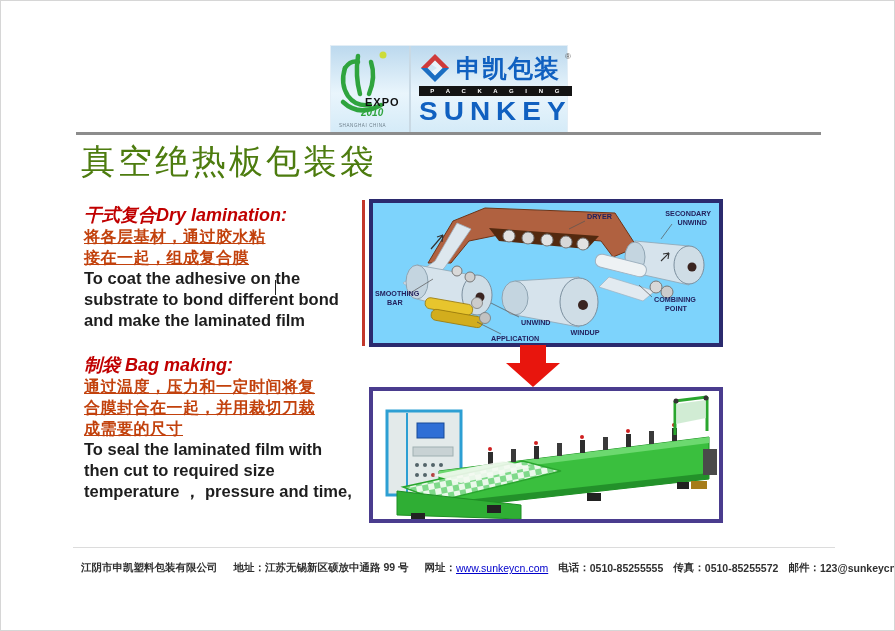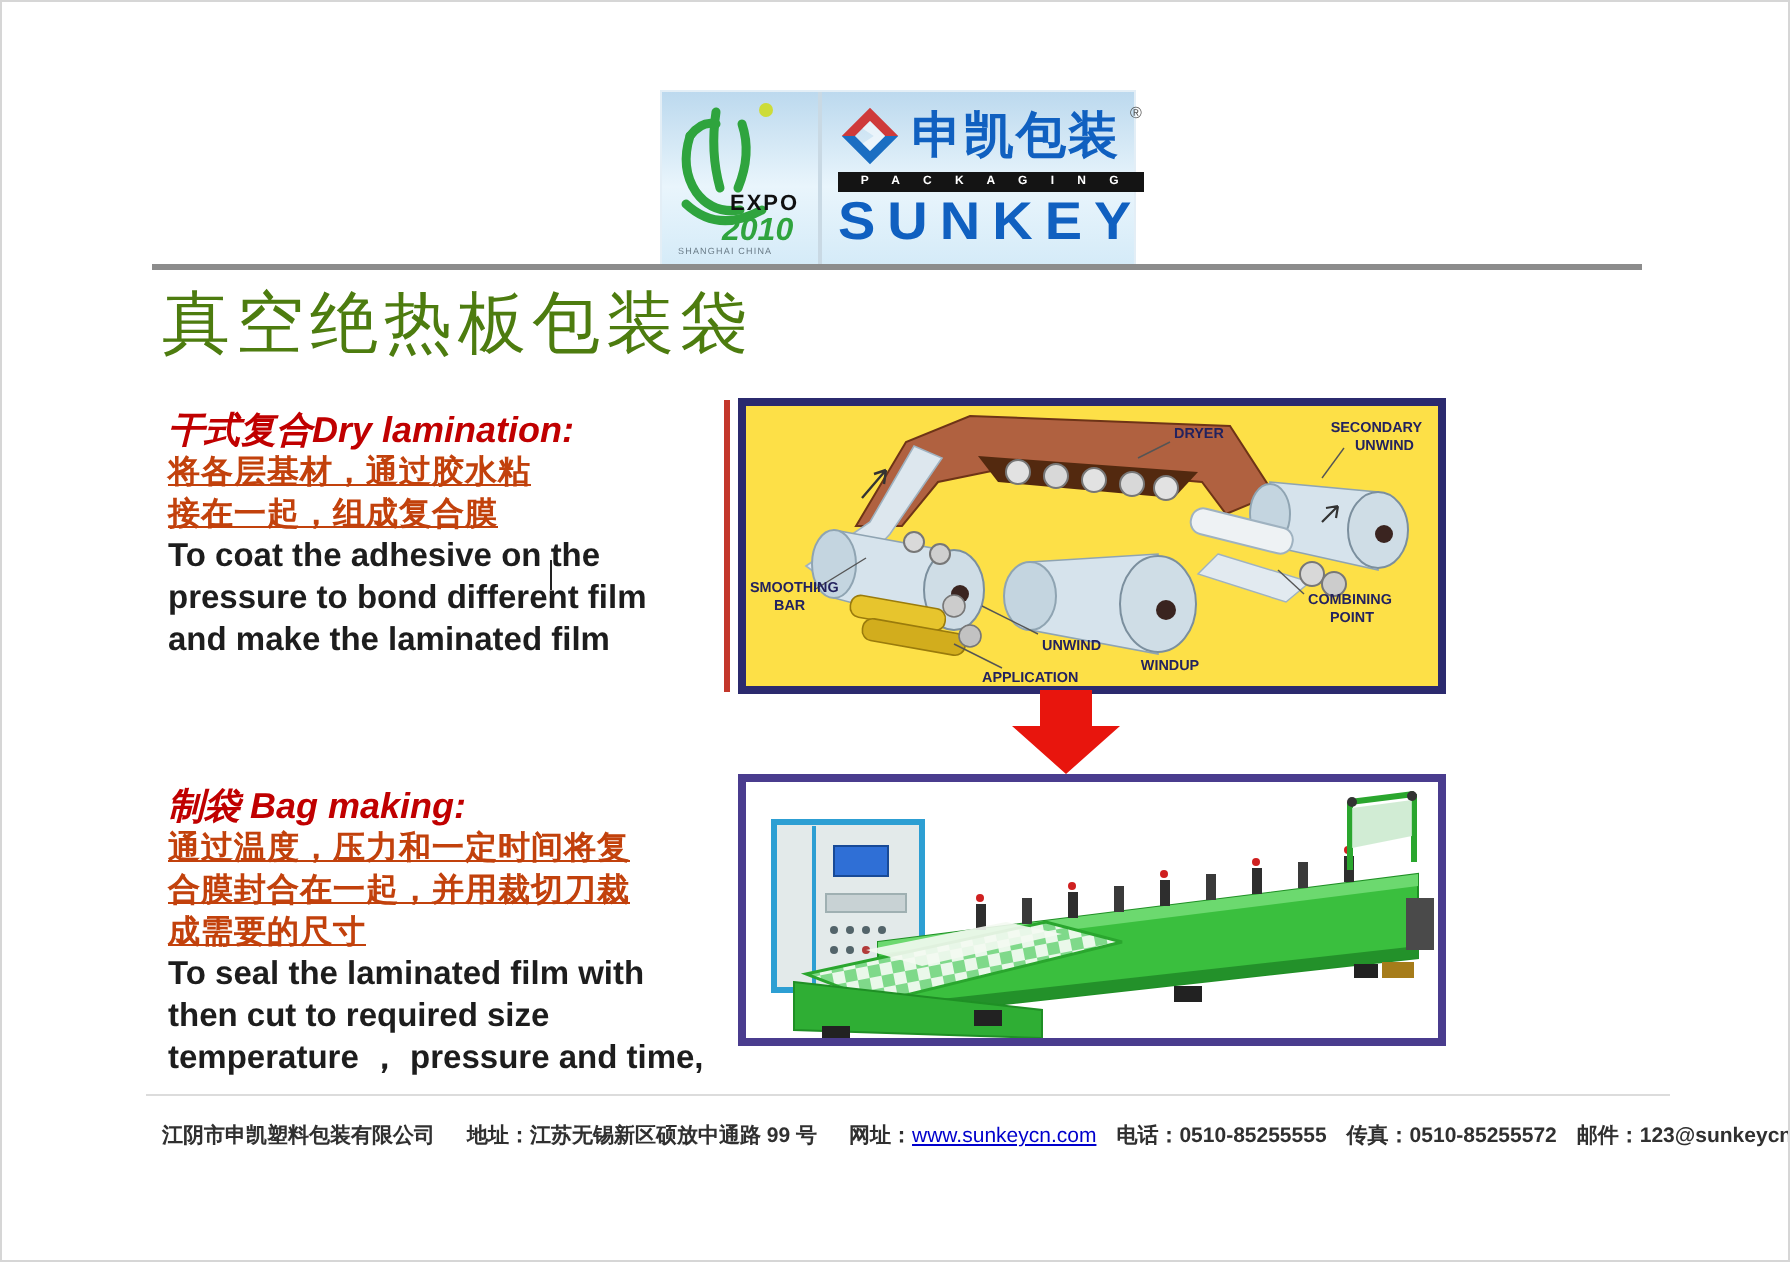"2010" .expo-year { font-size: 16px -> 10px }
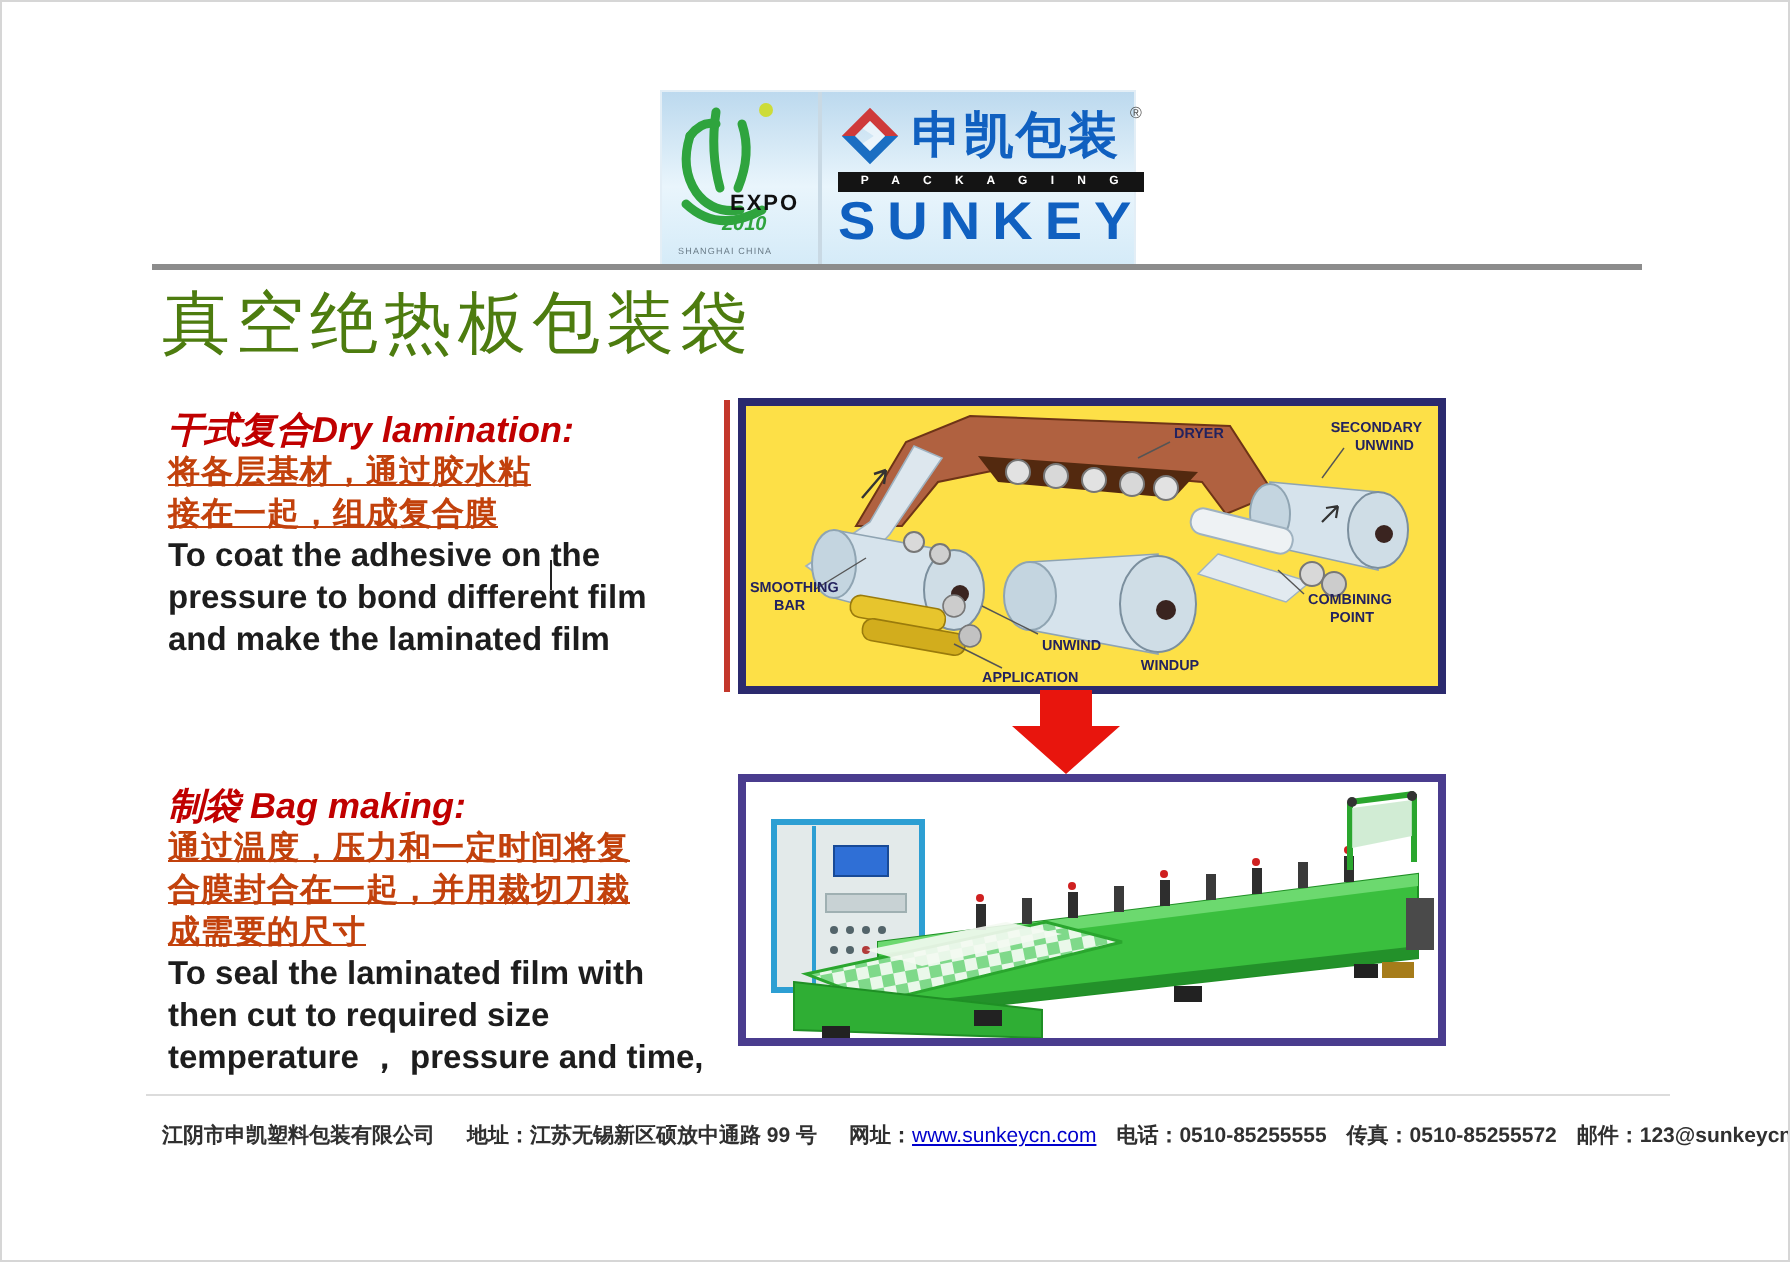"DRYER" .diagram-frame { background: #fde047 -> #7dd3fc }
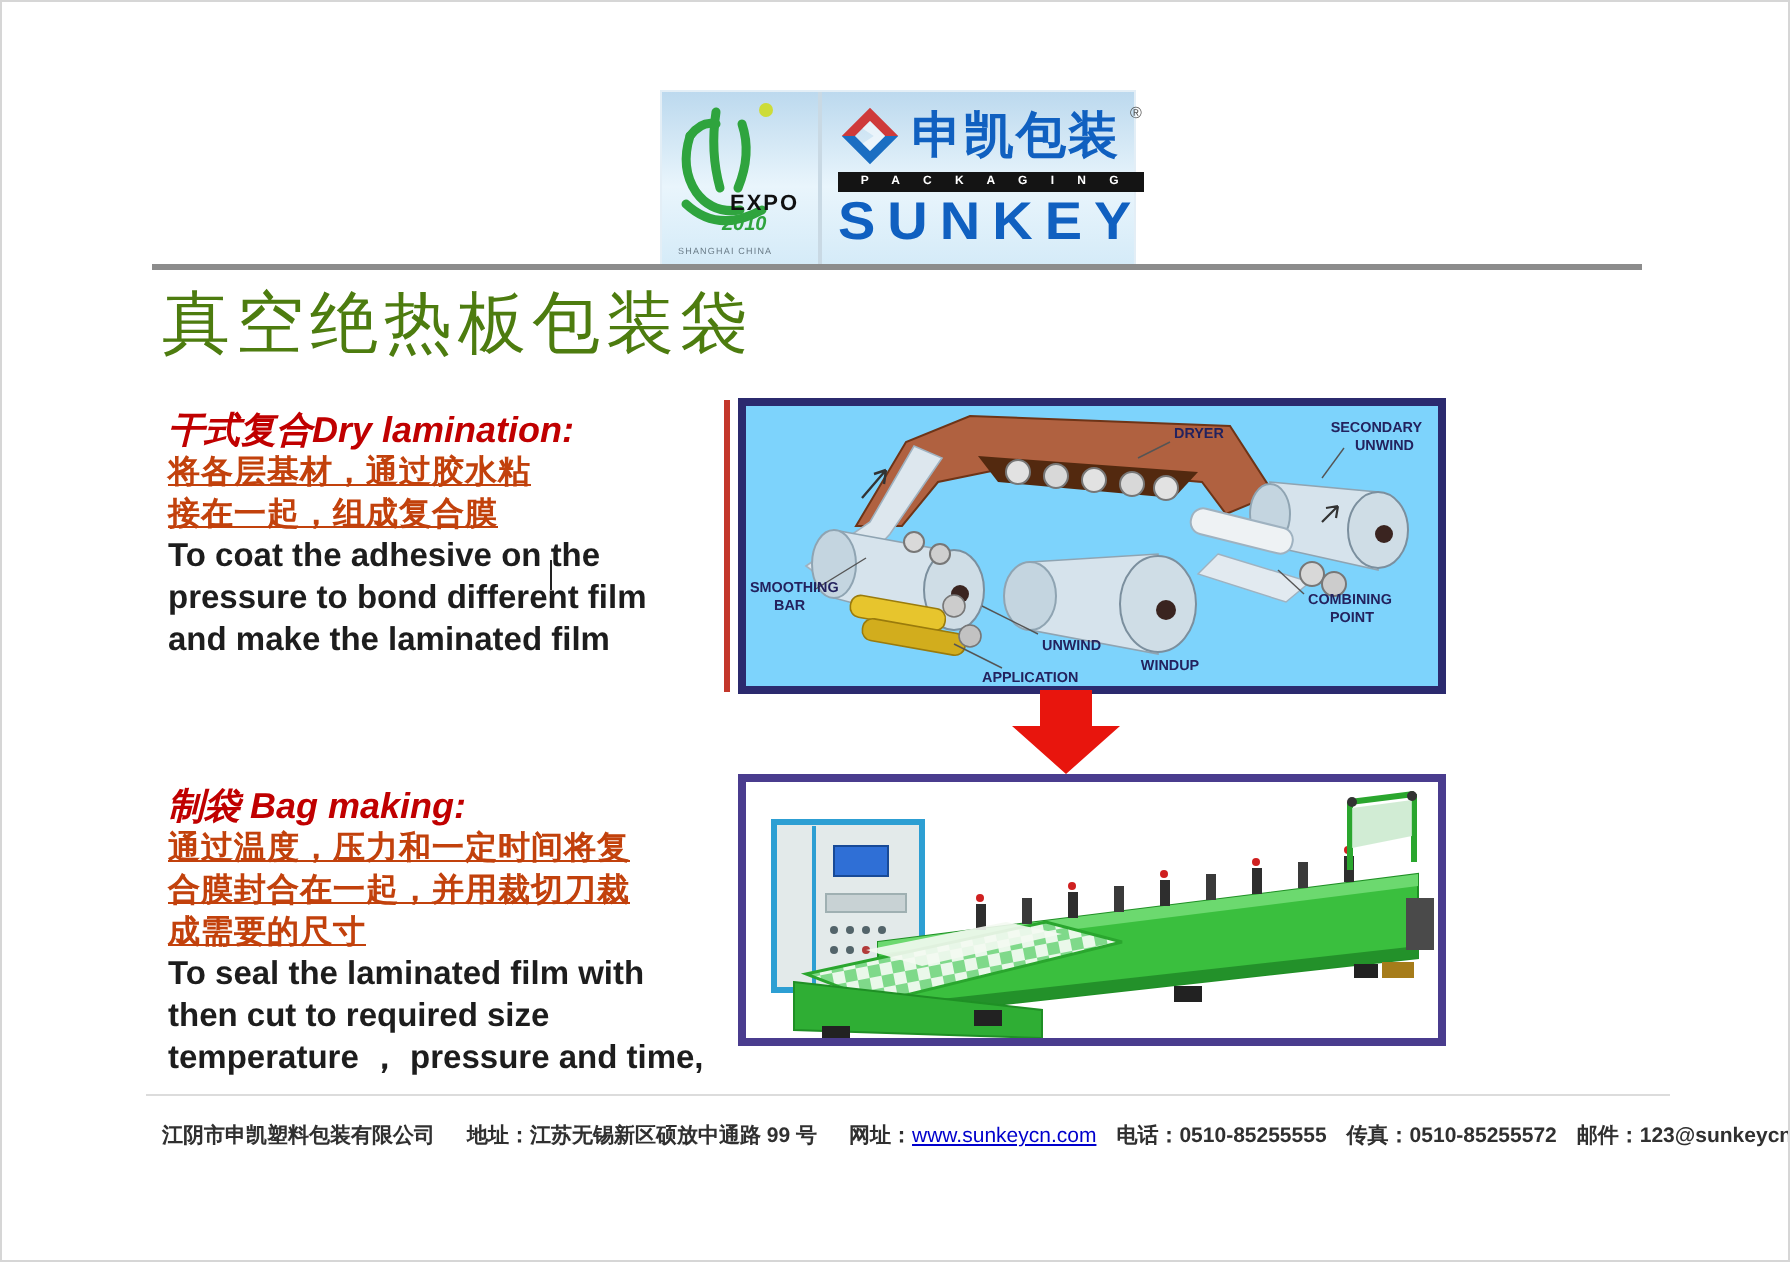"pressure to bond different film" div.sec-en { text: pressure to bond different film -> substrate to bond different bond }
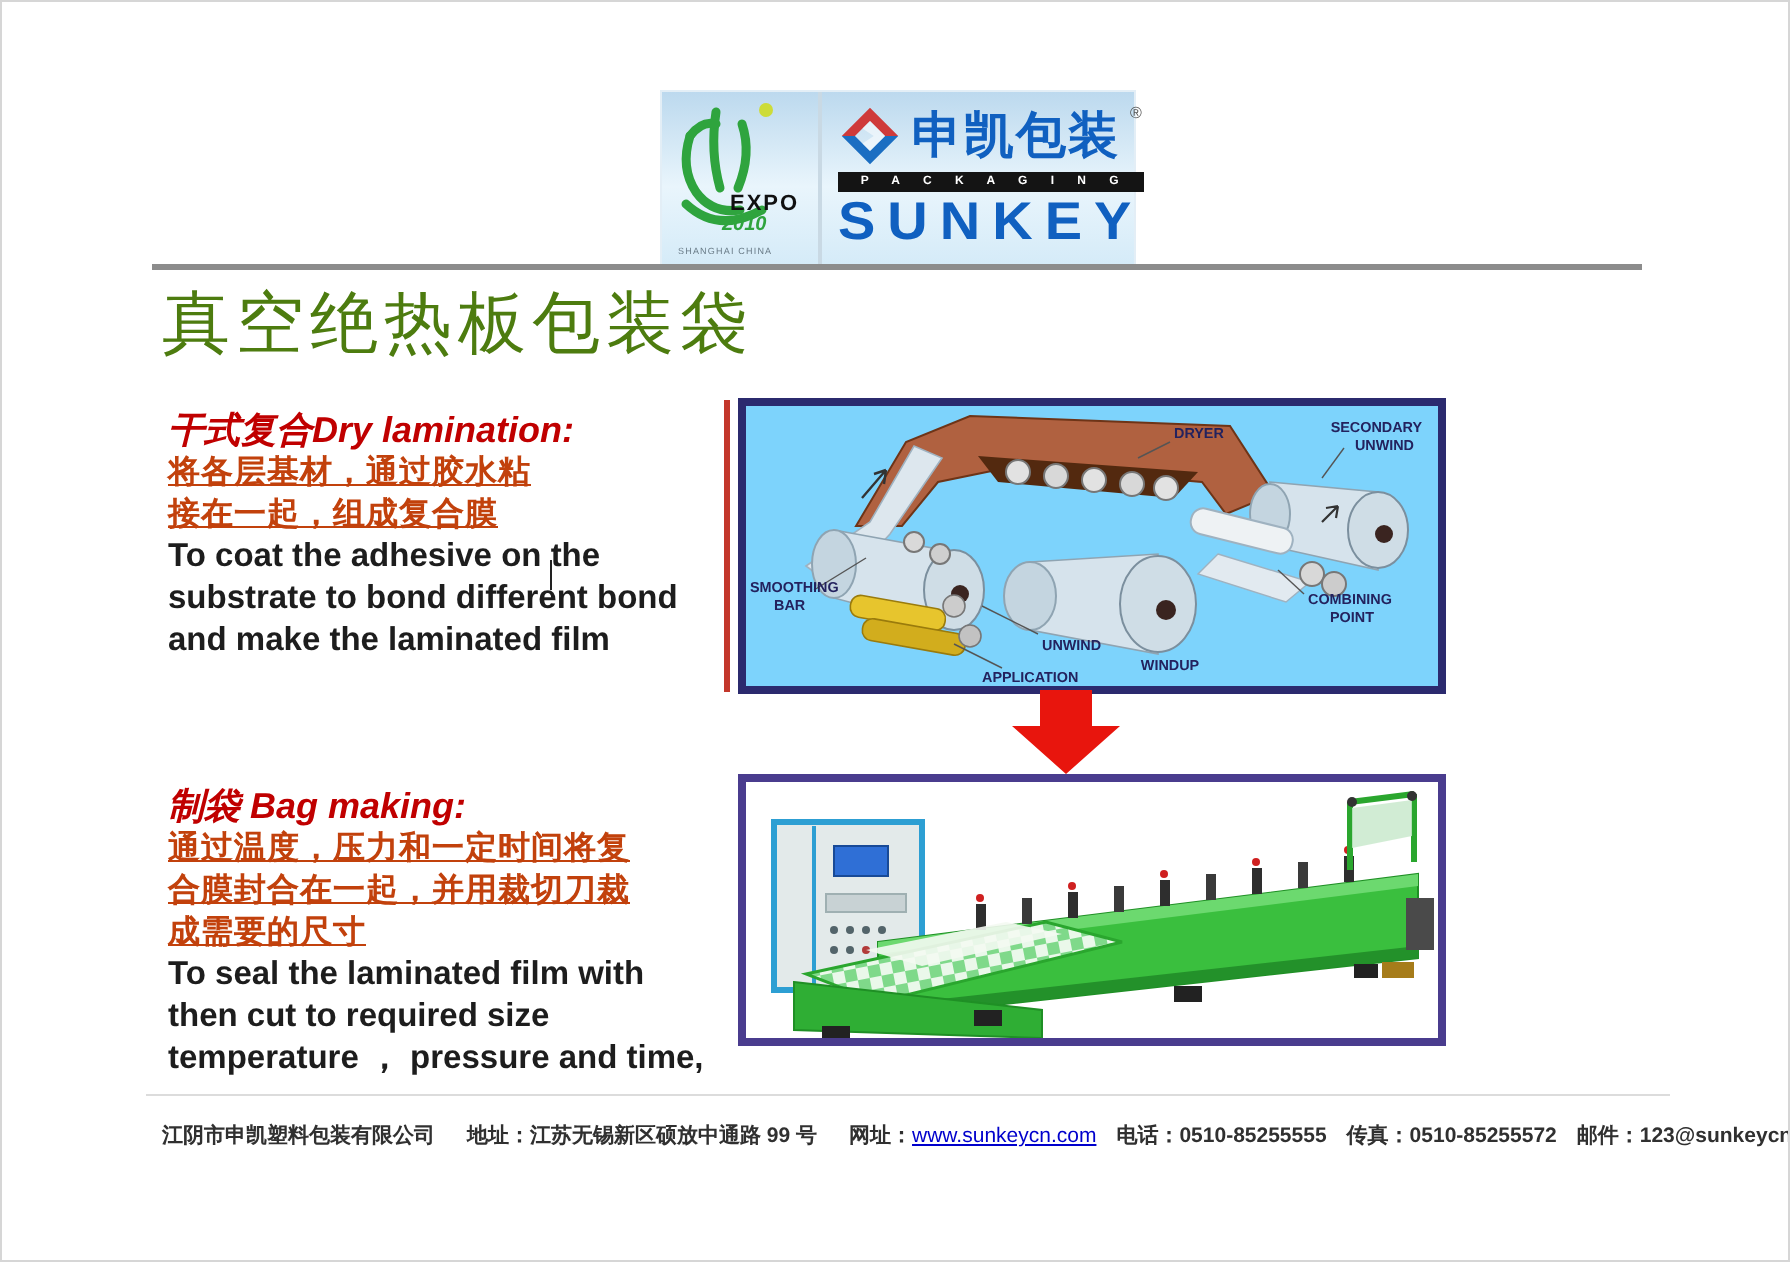"制袋 Bag making:" .section-2 { top: 392px -> 354px }
